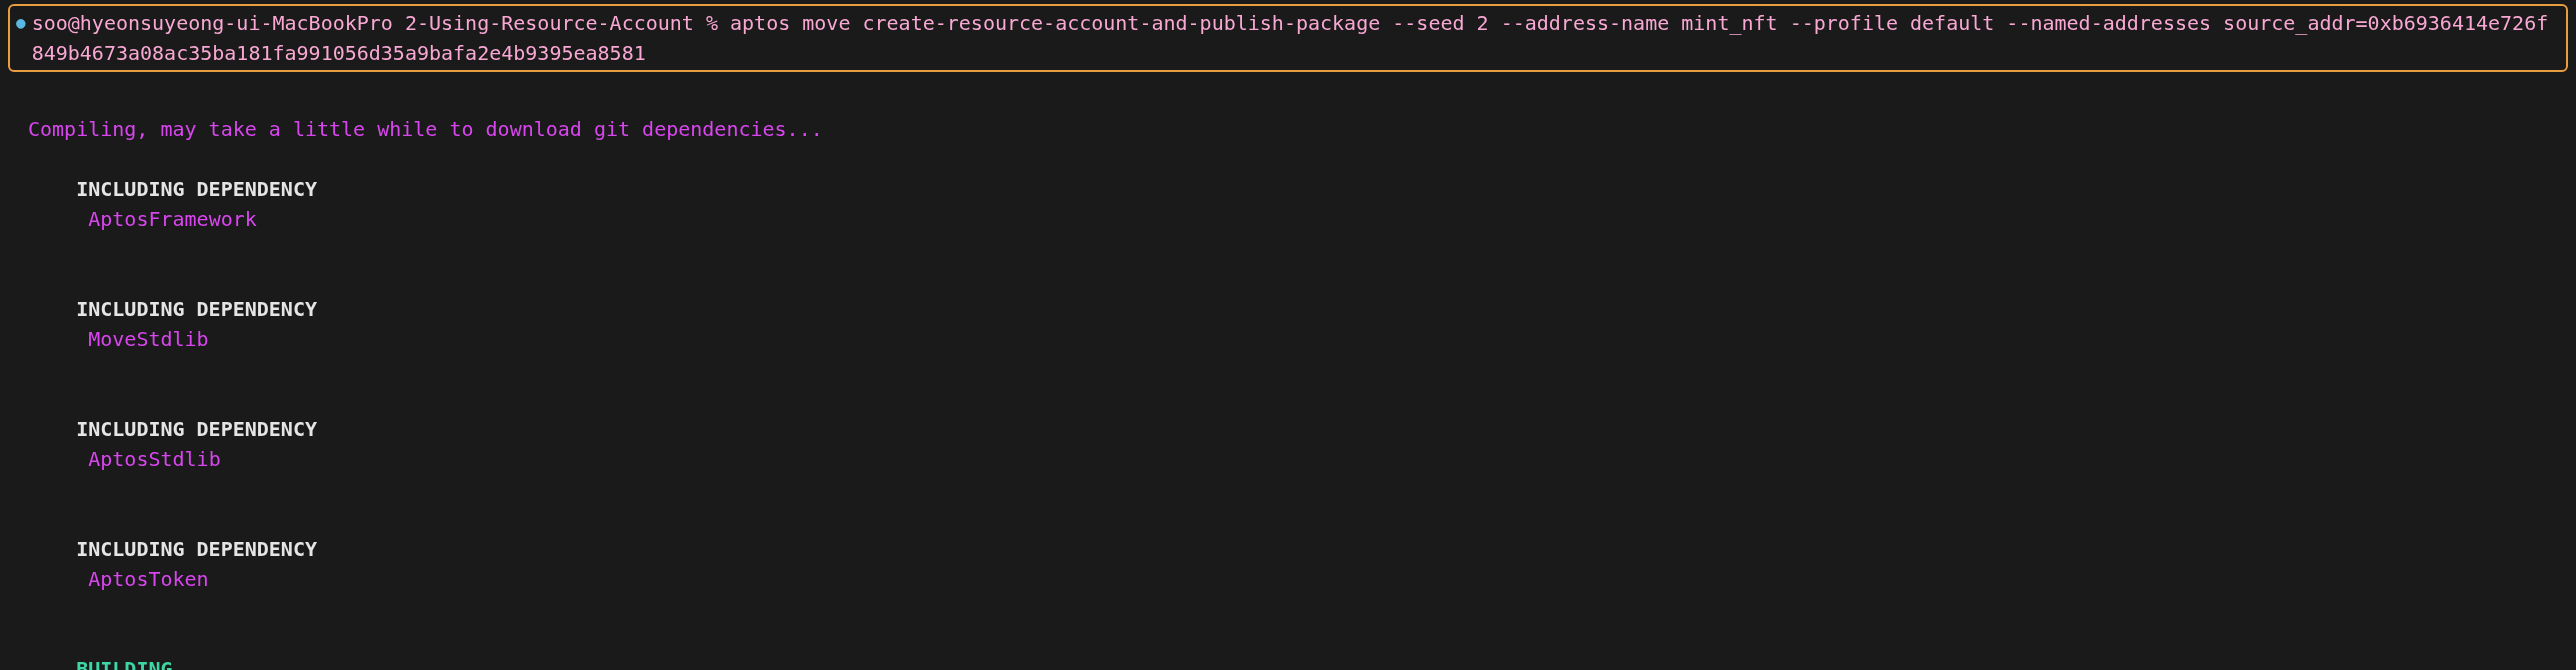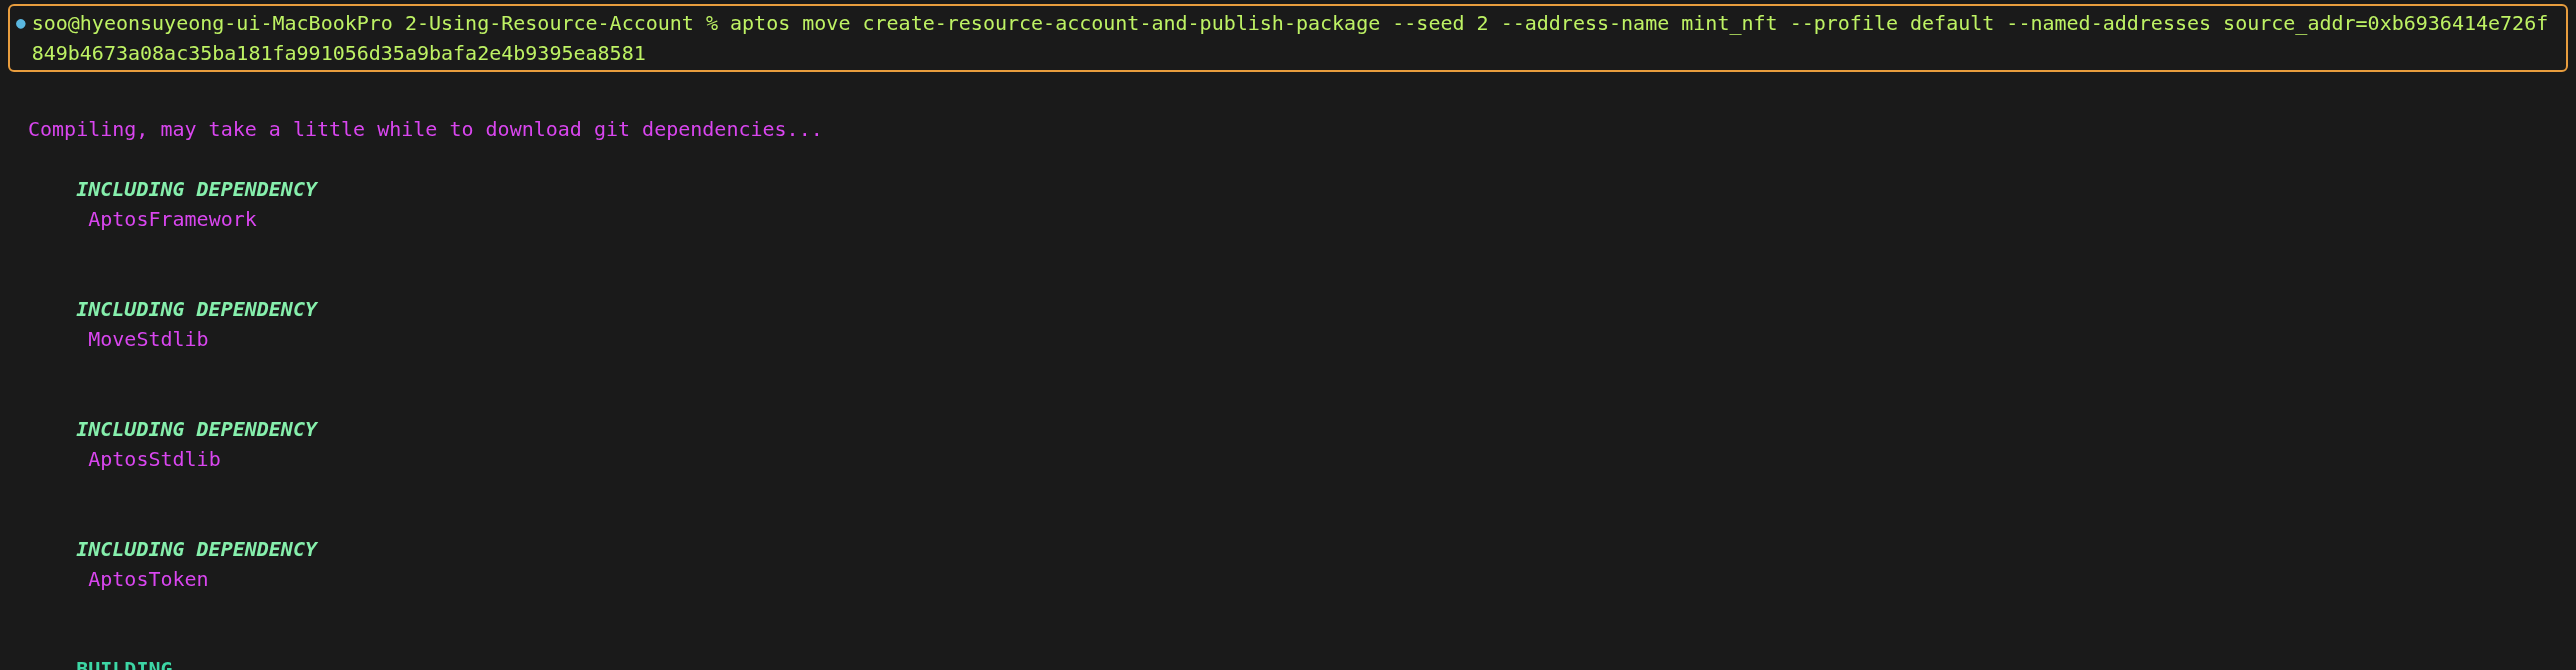"soo@hyeonsuyeong-ui-MacBookPro" .command-text { color: #bef264 -> #f9a8d4 }
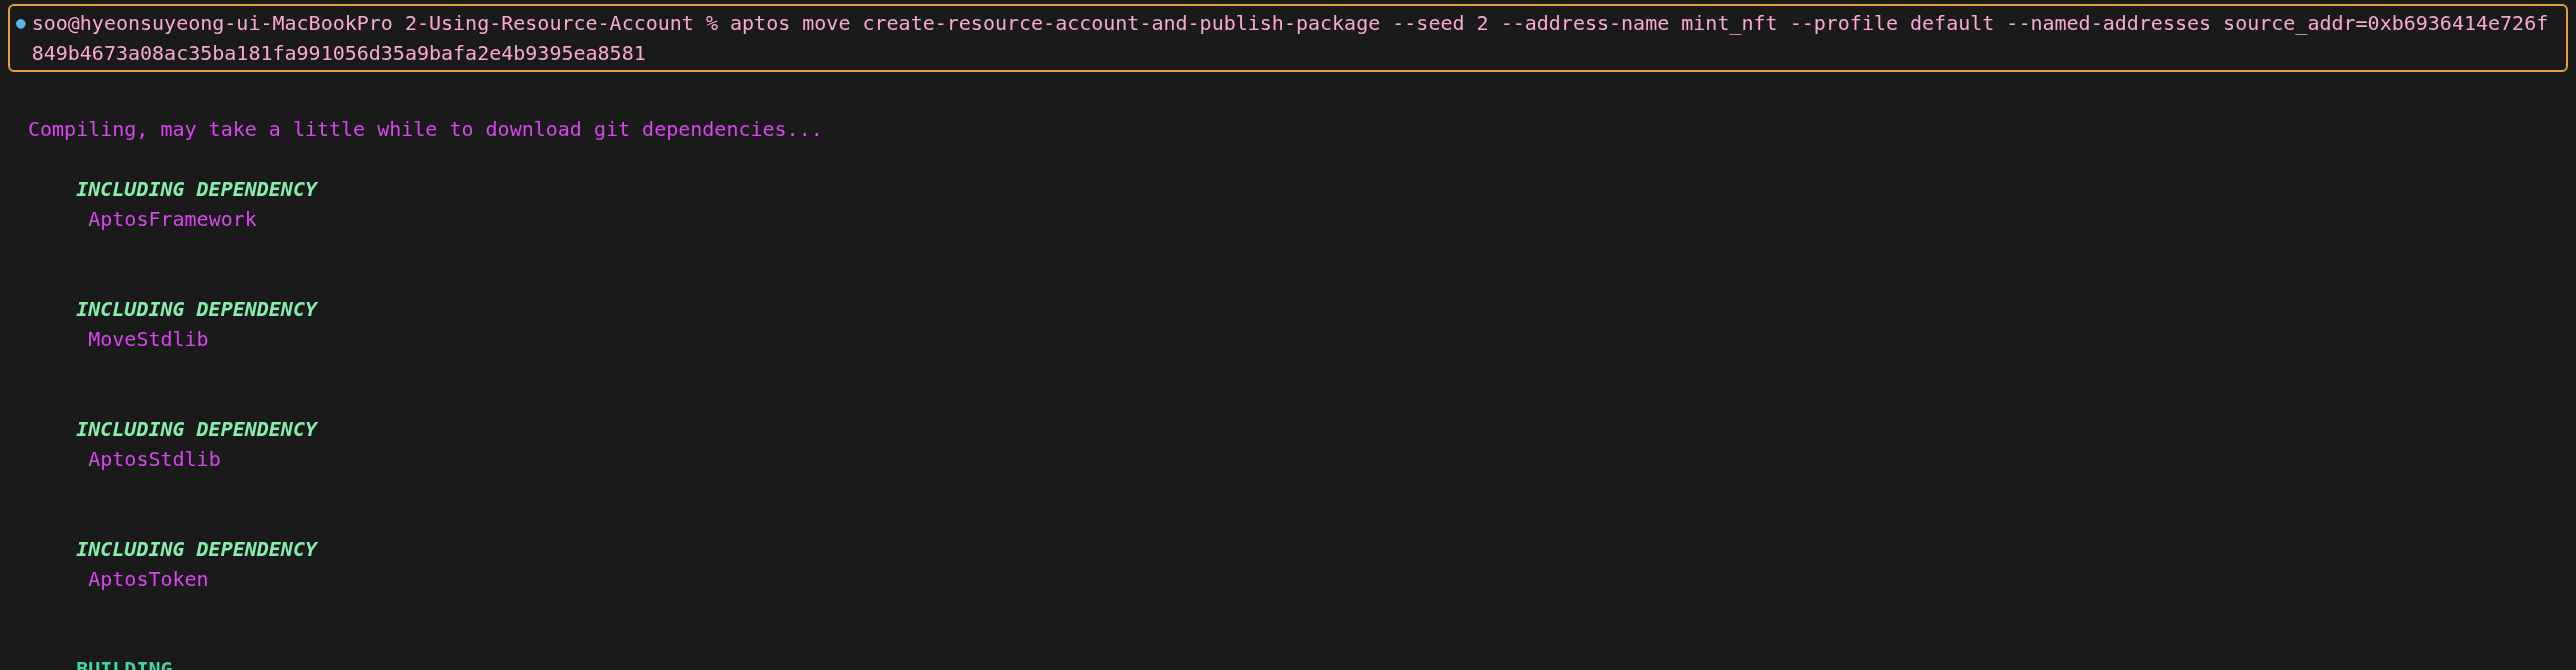"INCLUDING DEPENDENCY" .include-dep { color: #86efac -> #e5e5e5; font-style: italic -> none }
